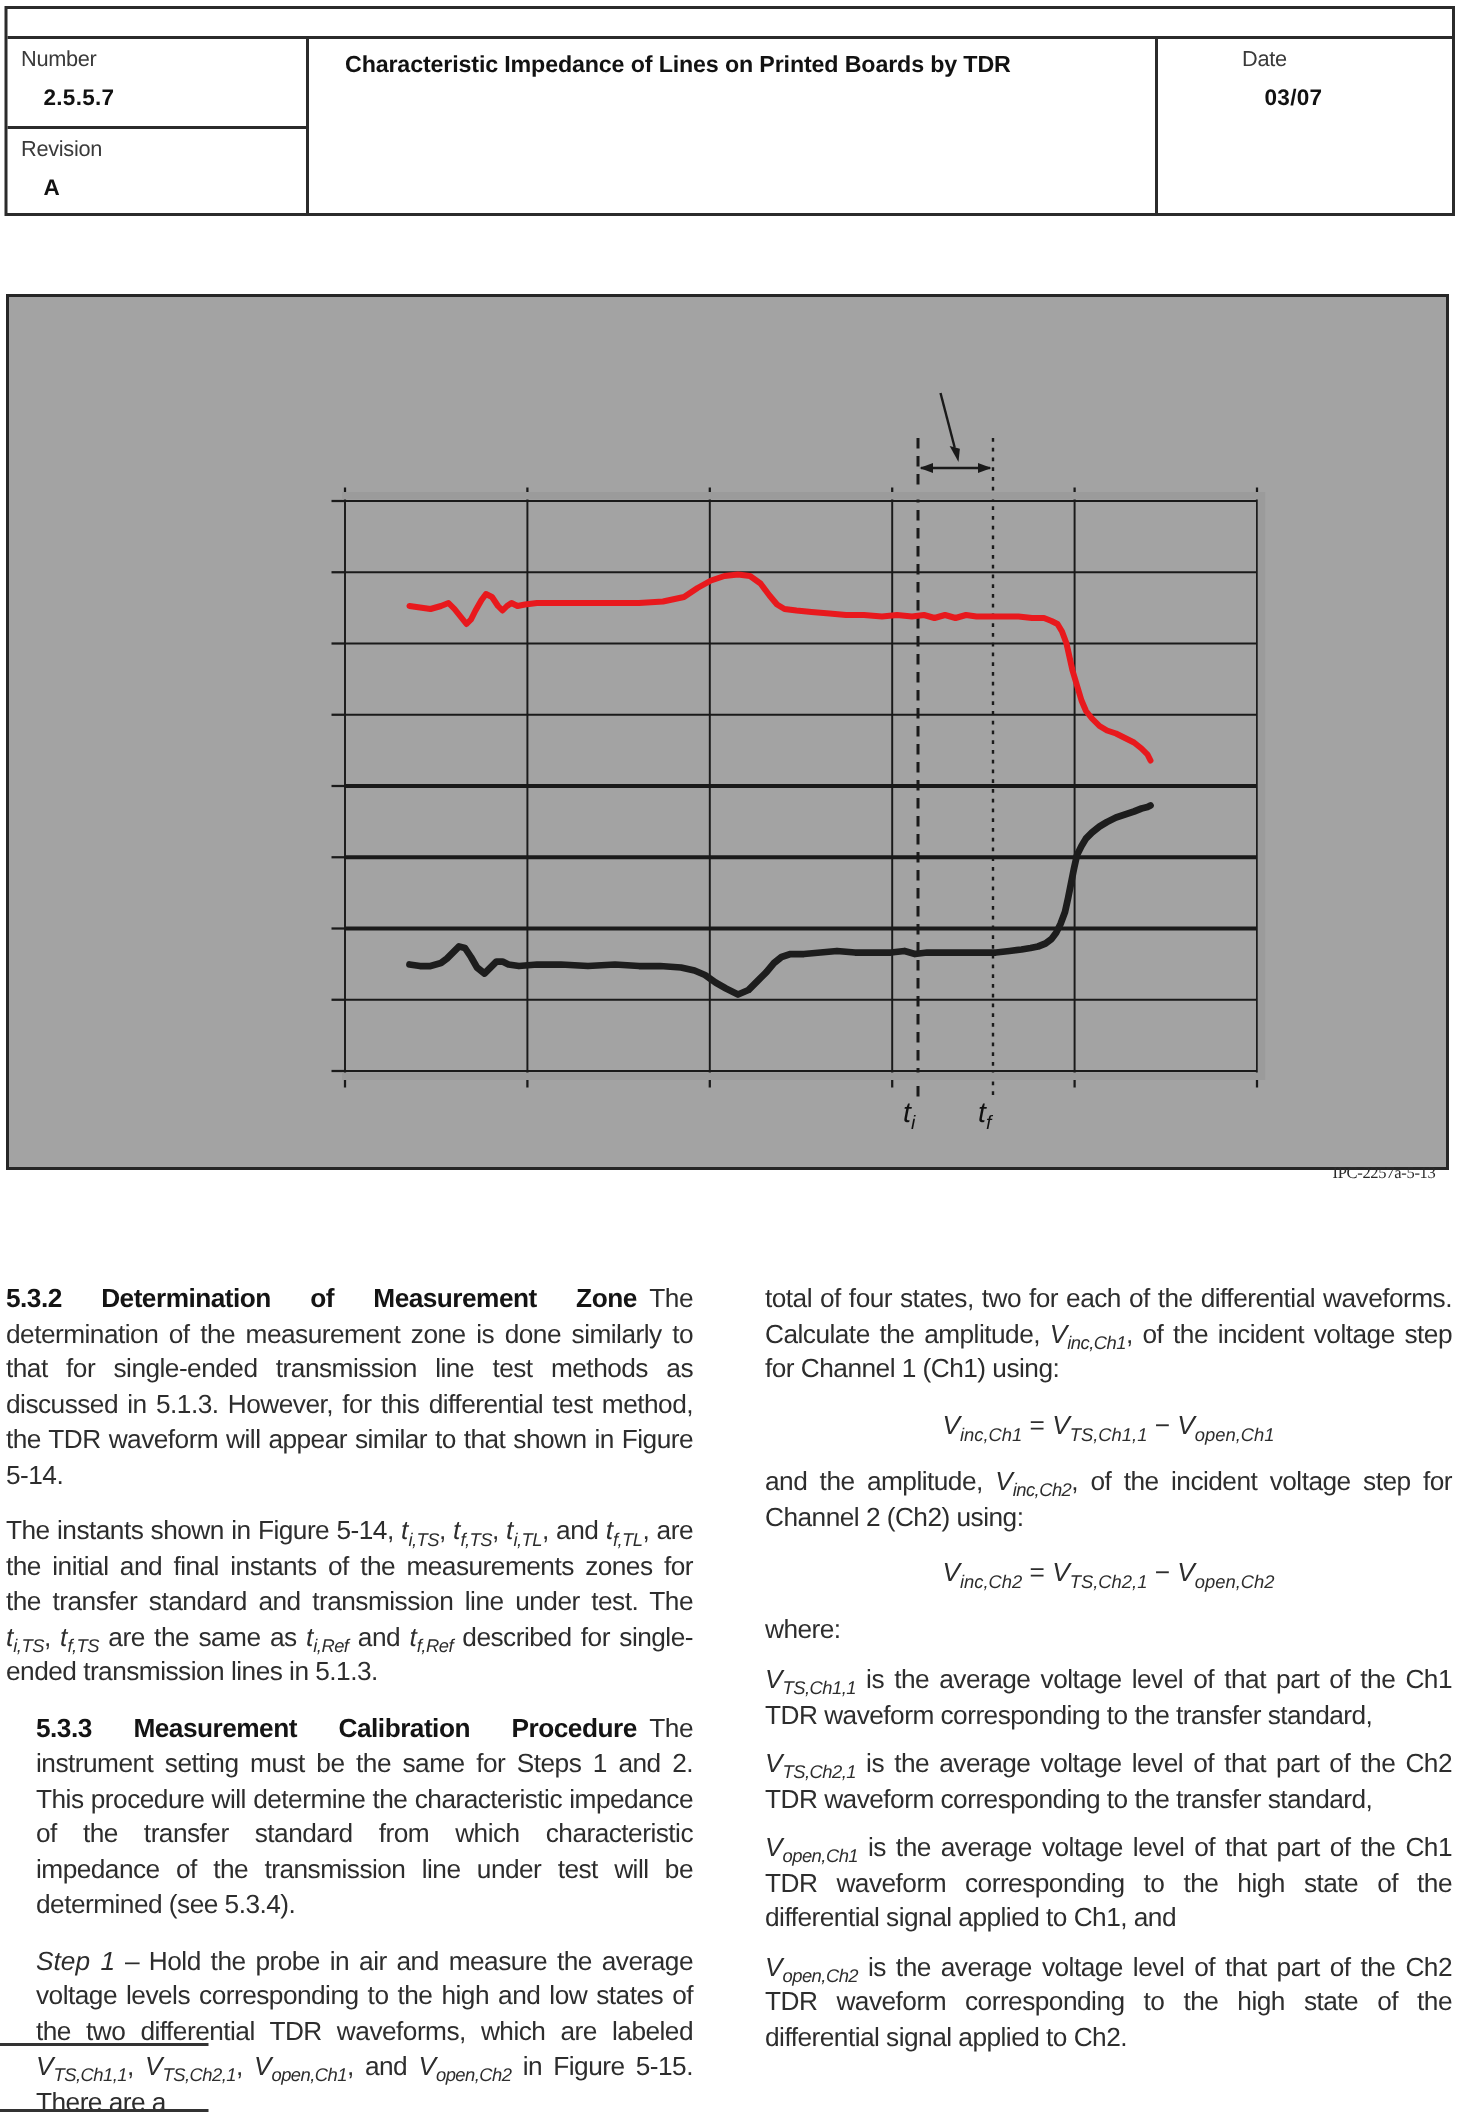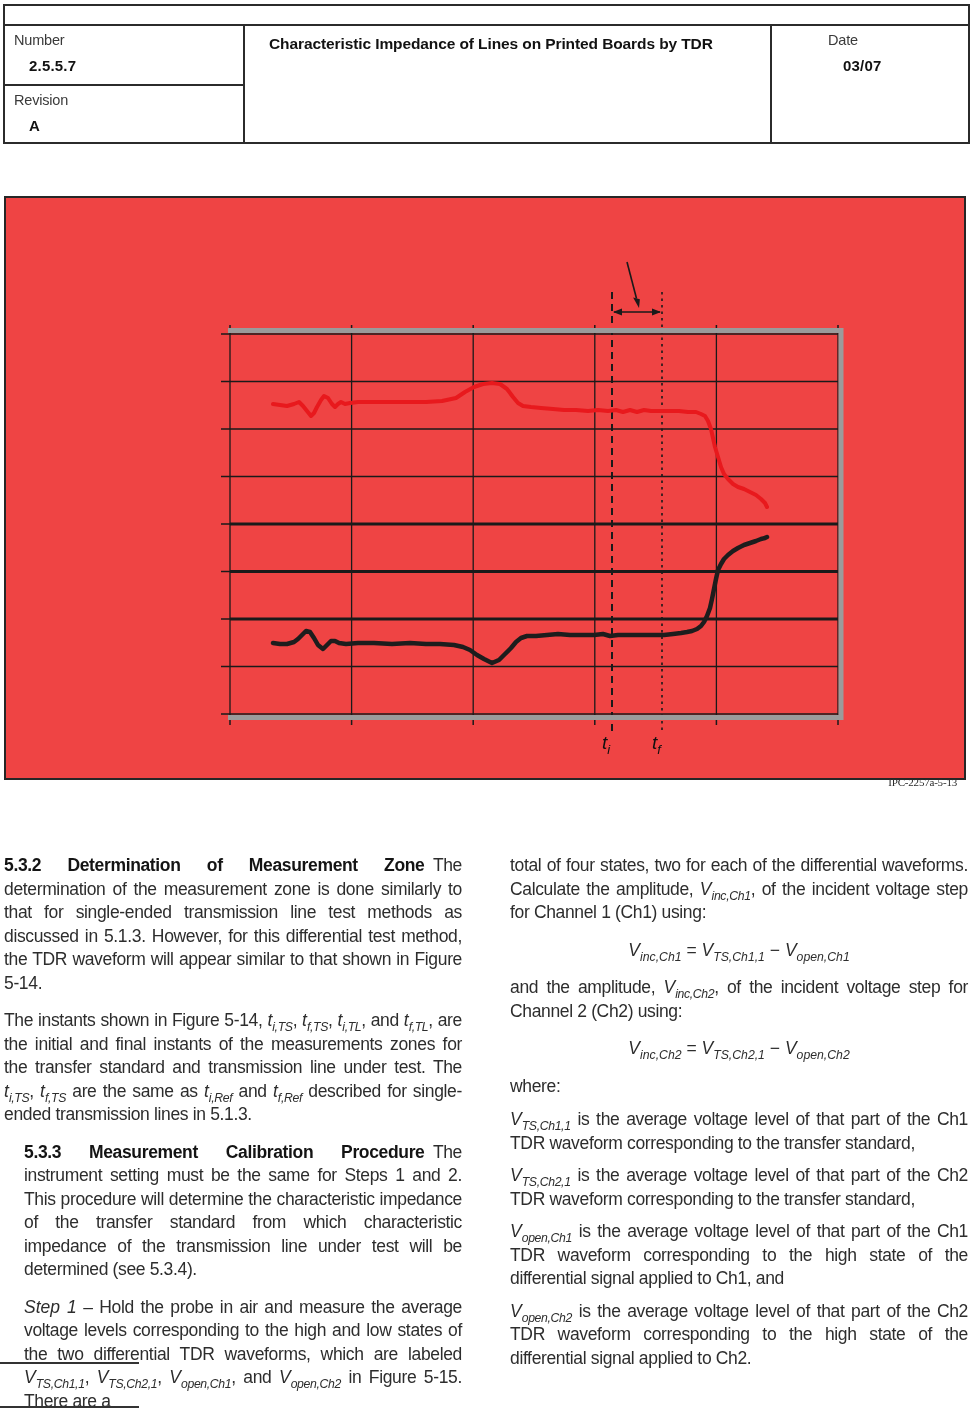"Number" .hc-num { width: 240px -> 201px }
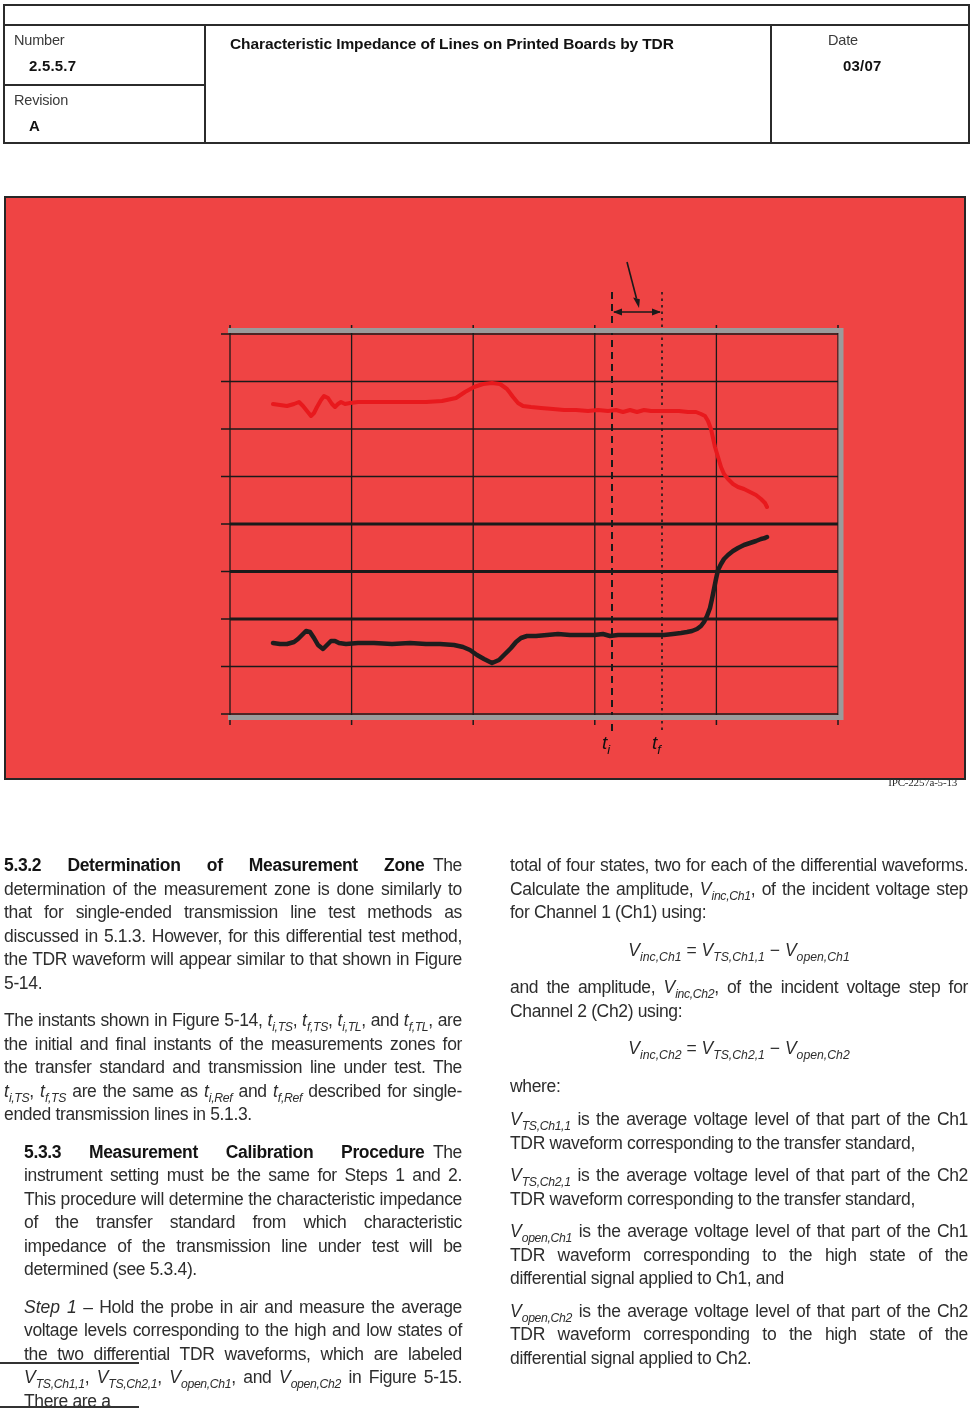"ti" .figure { background: #ef4444 -> #a3a3a3 }
